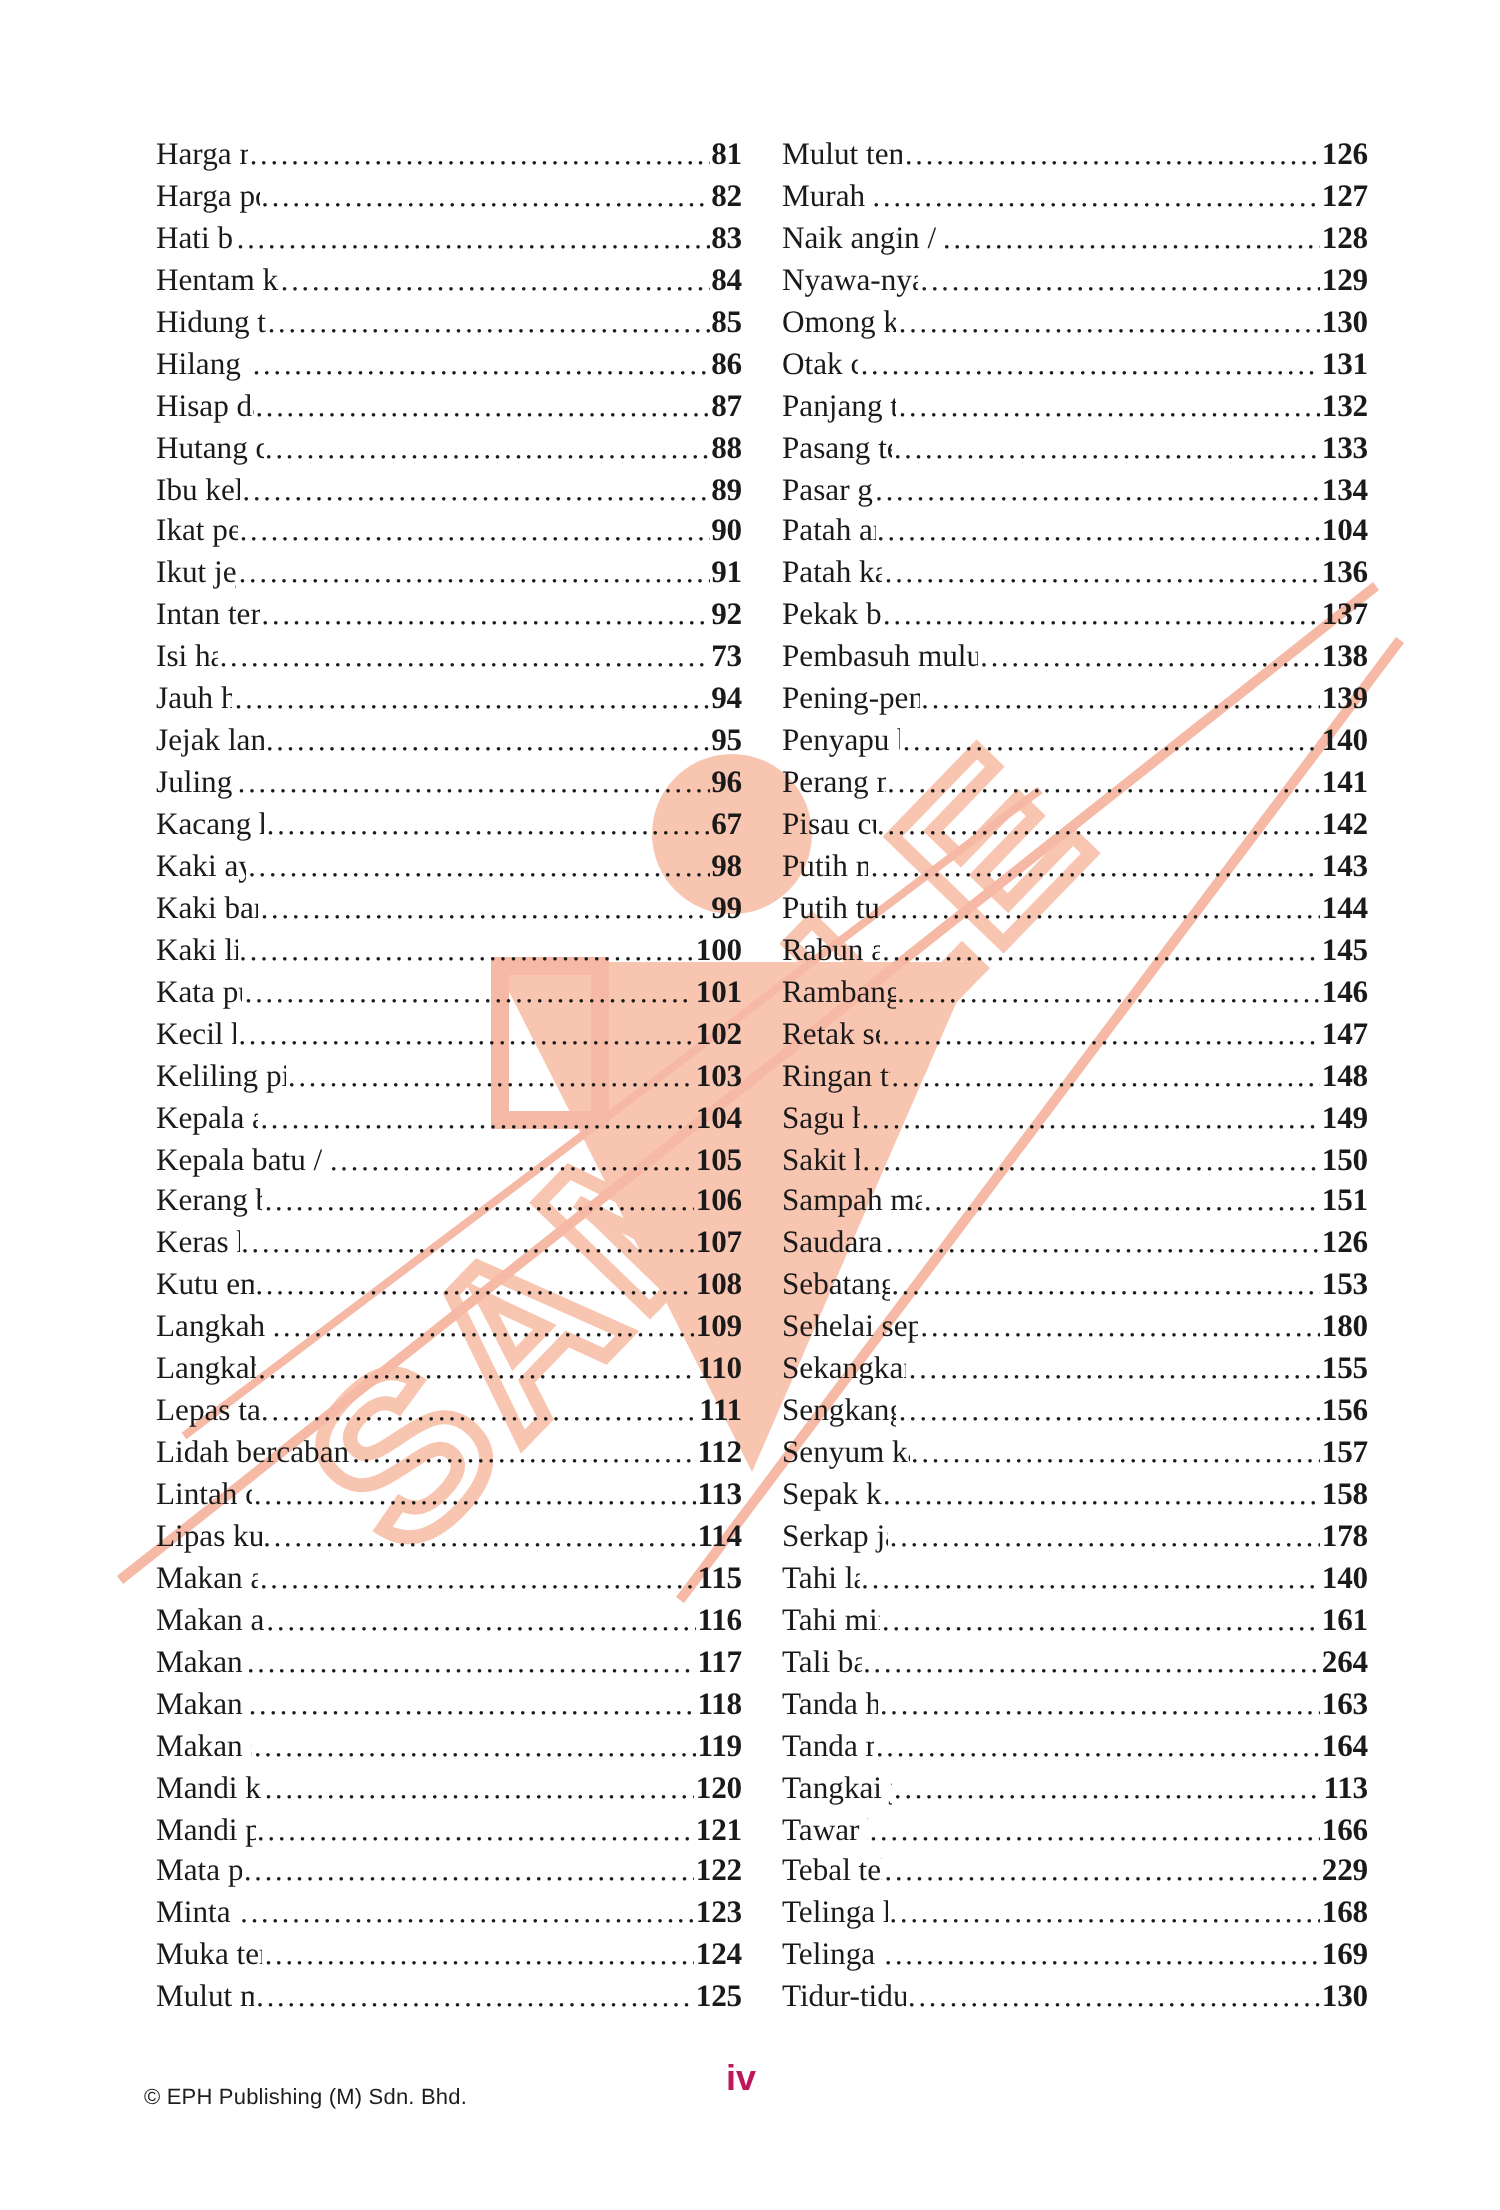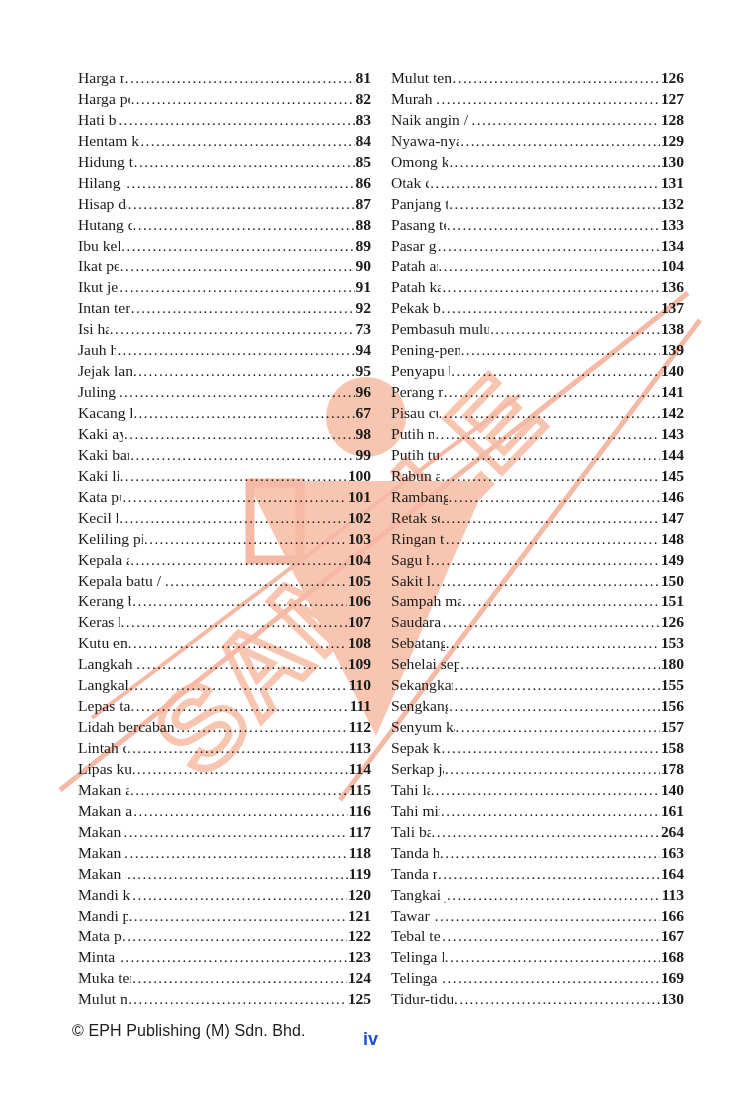"167" span.toc-page { text: 167 -> 229 }
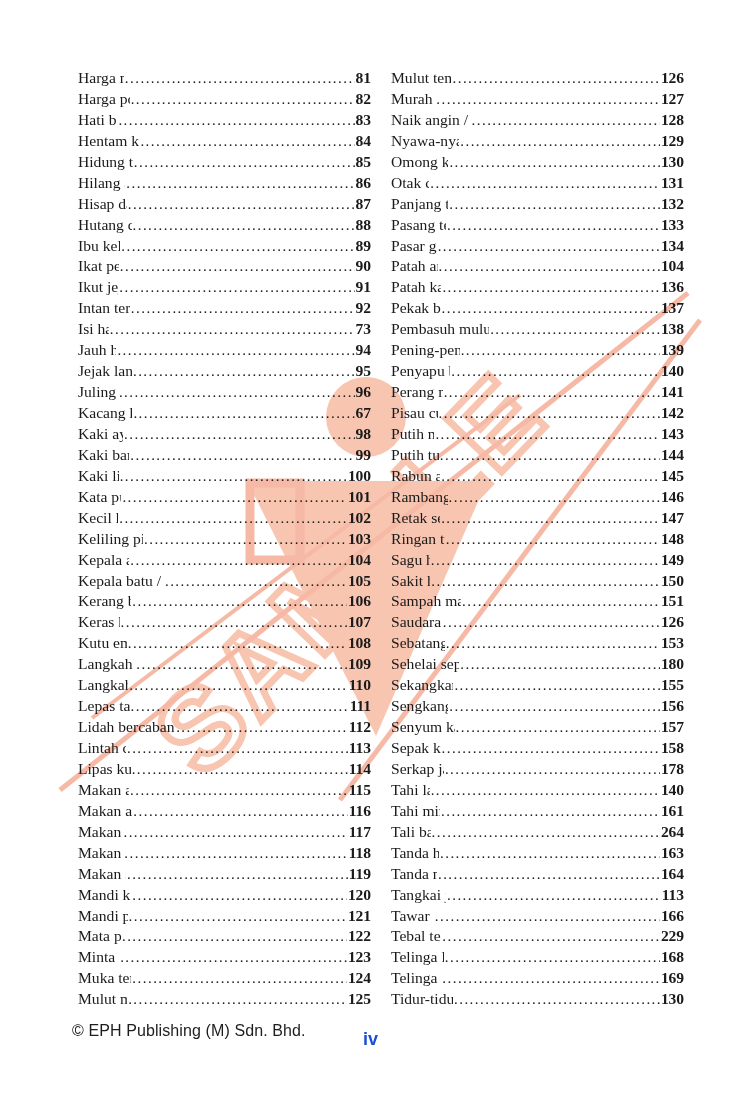"© EPH Publishing (M) Sdn." #copyright { font-size: 16px -> 11px; top: 7px -> 28px }
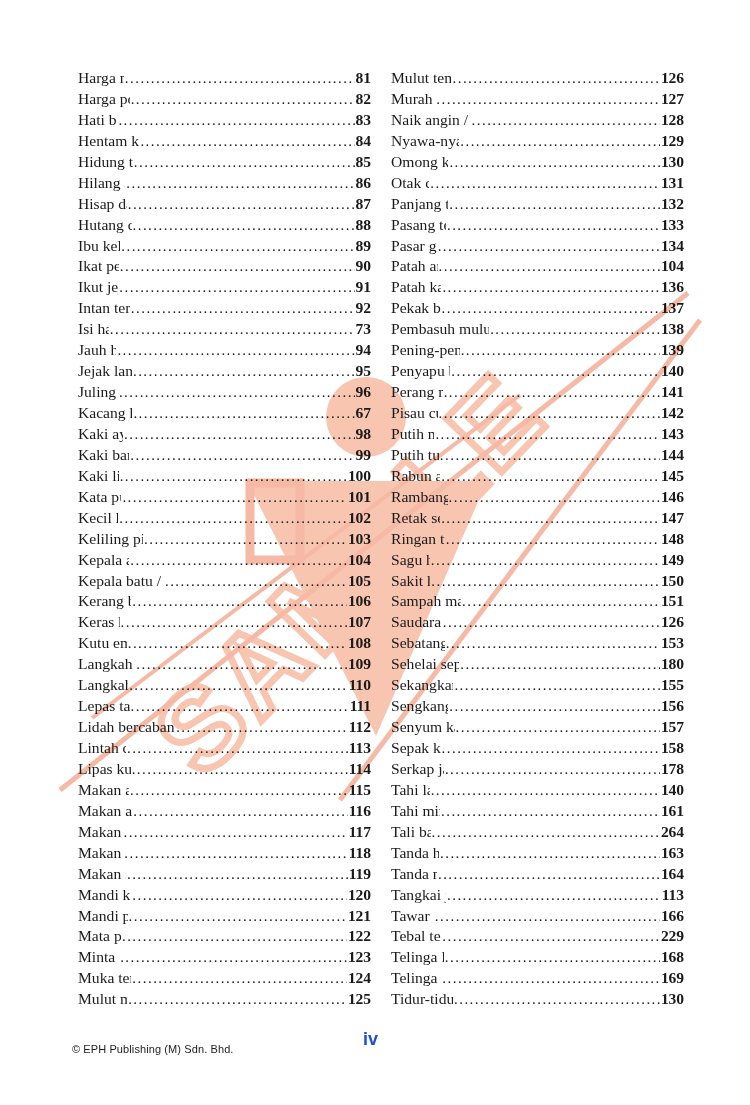"iv" #page-number { color: #1d4ed8 -> #be185d }
